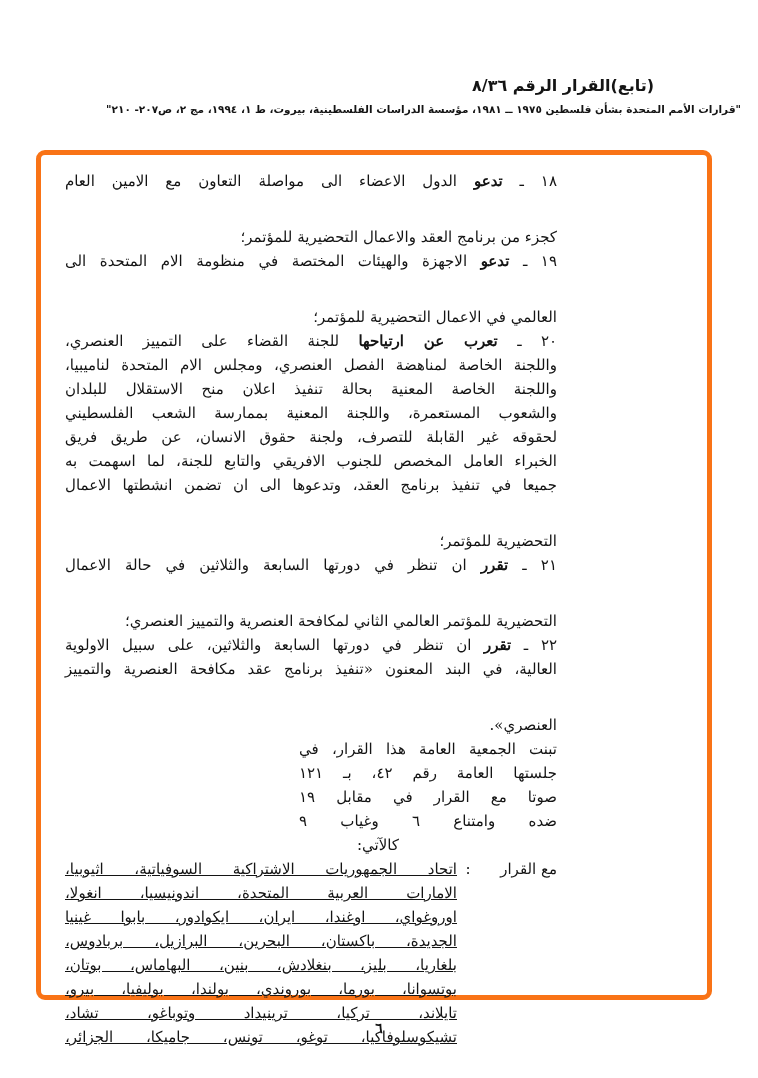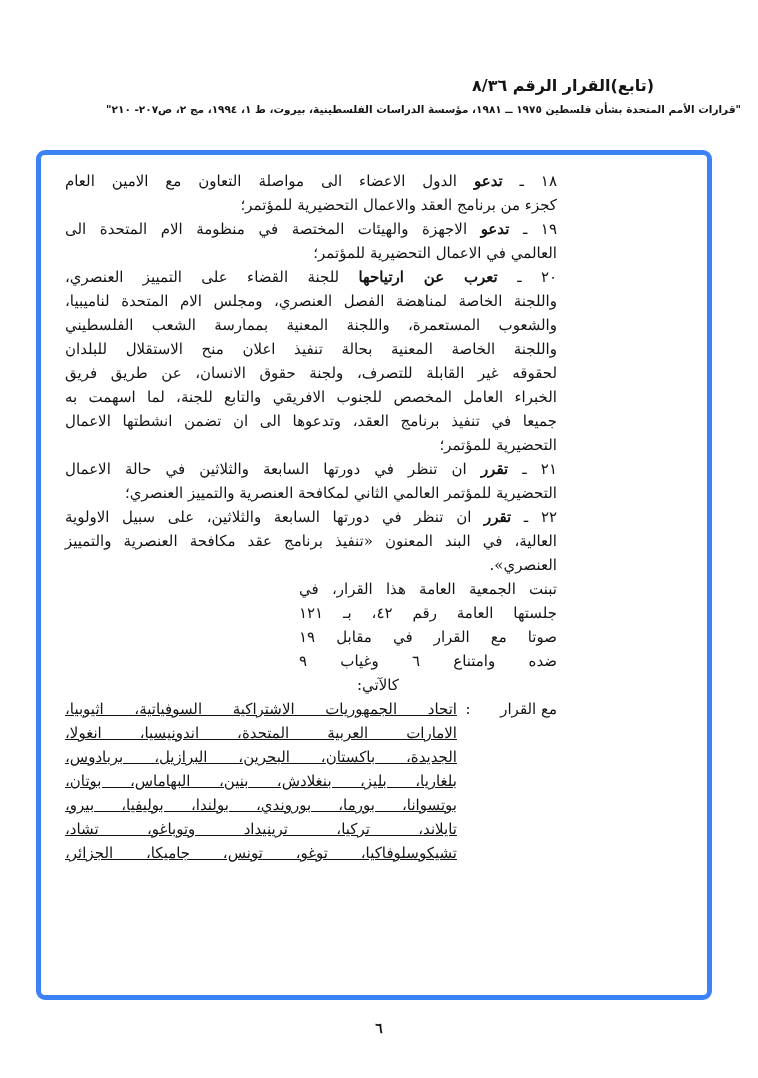"١٨ ـ تدعو الدول الاعضاء" .frame { border: 5px solid #3b82f6 -> 5px solid #f97316 }
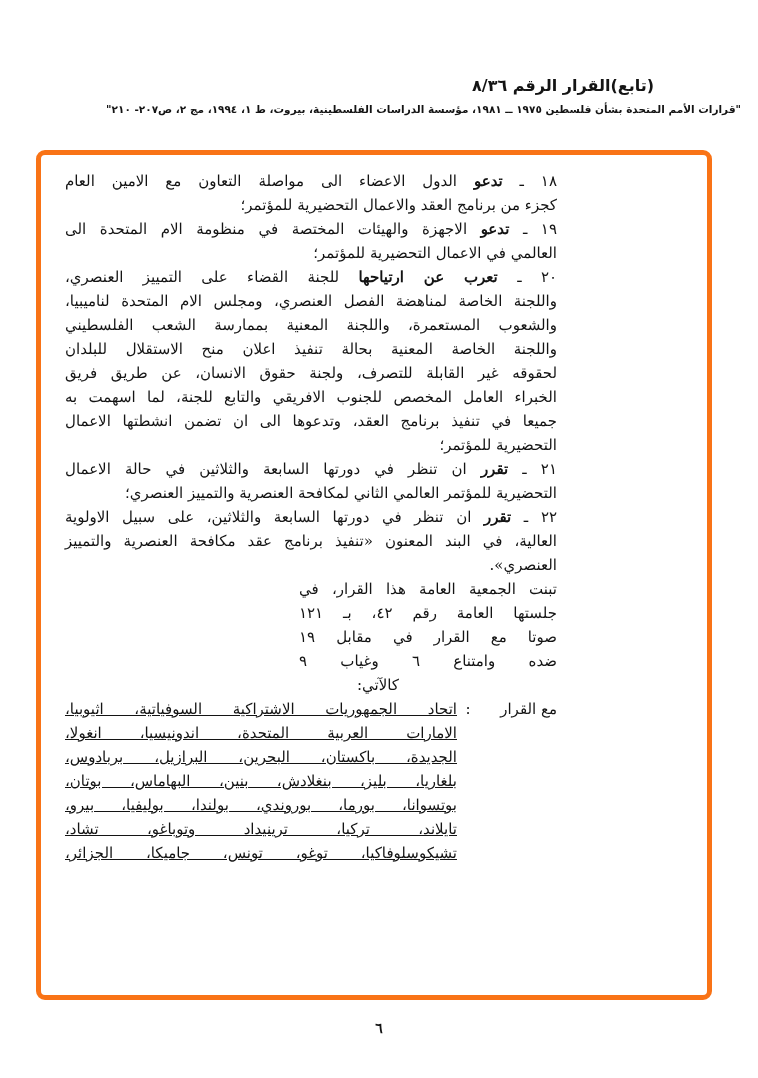"كجزء من برنامج العقد والاعمال" .ln.end { margin-top: none -> 32px }
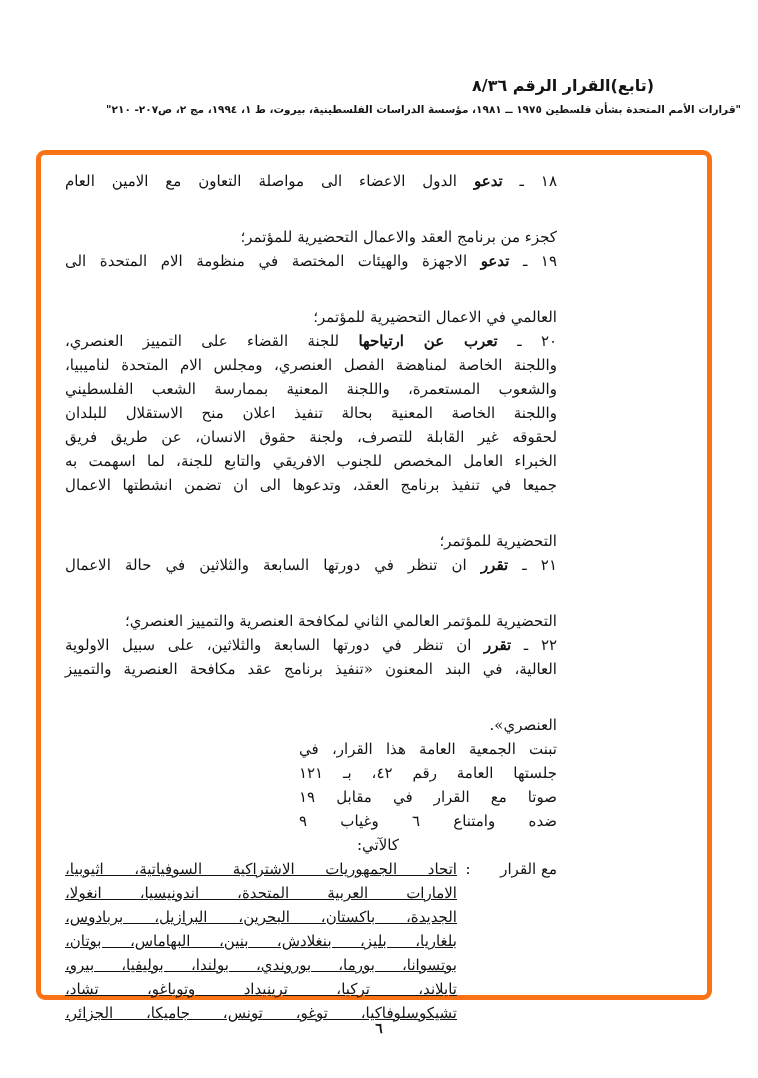"والشعوب المستعمرة، واللجنة المعنية" div.ln { order: before "واللجنة الخاصة المعنية بحالة تنفيذ" -> after "واللجنة الخاصة المعنية بحالة تنفيذ" }
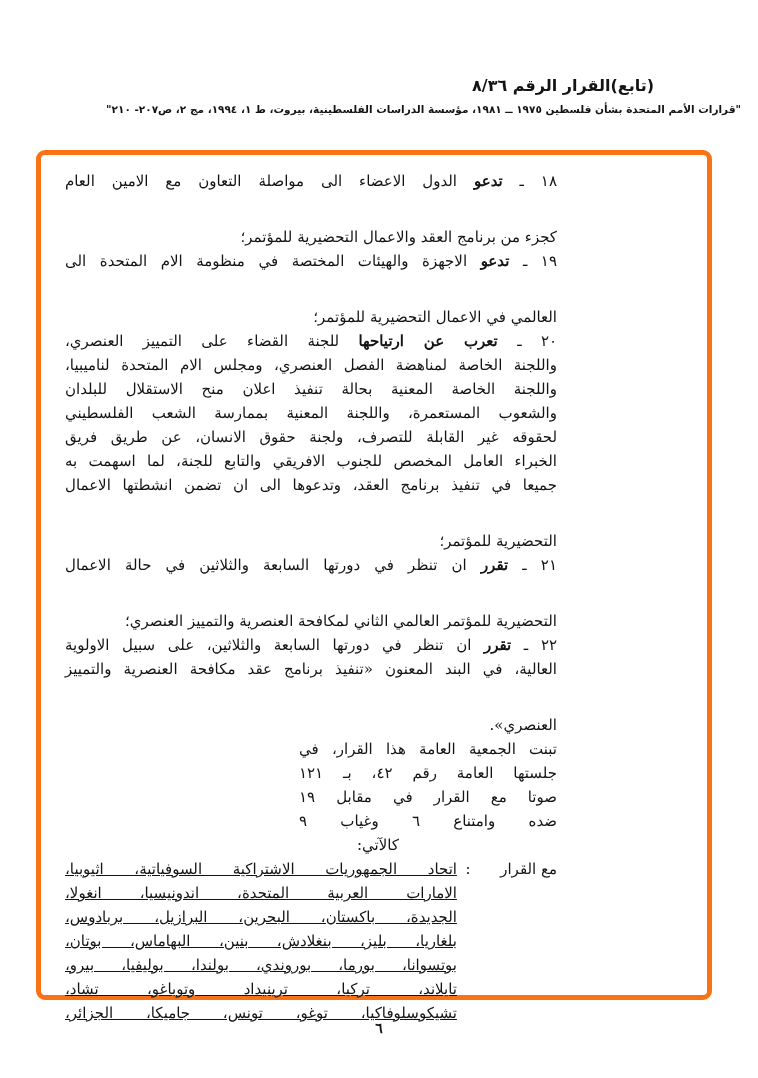"اوروغواي، اوغندا، ايران، ايكوادور، بابوا" div.ln { html: none -> <div>اوروغواي، اوغندا، ايران، ايكوادور، بابوا غينيا</div> }
